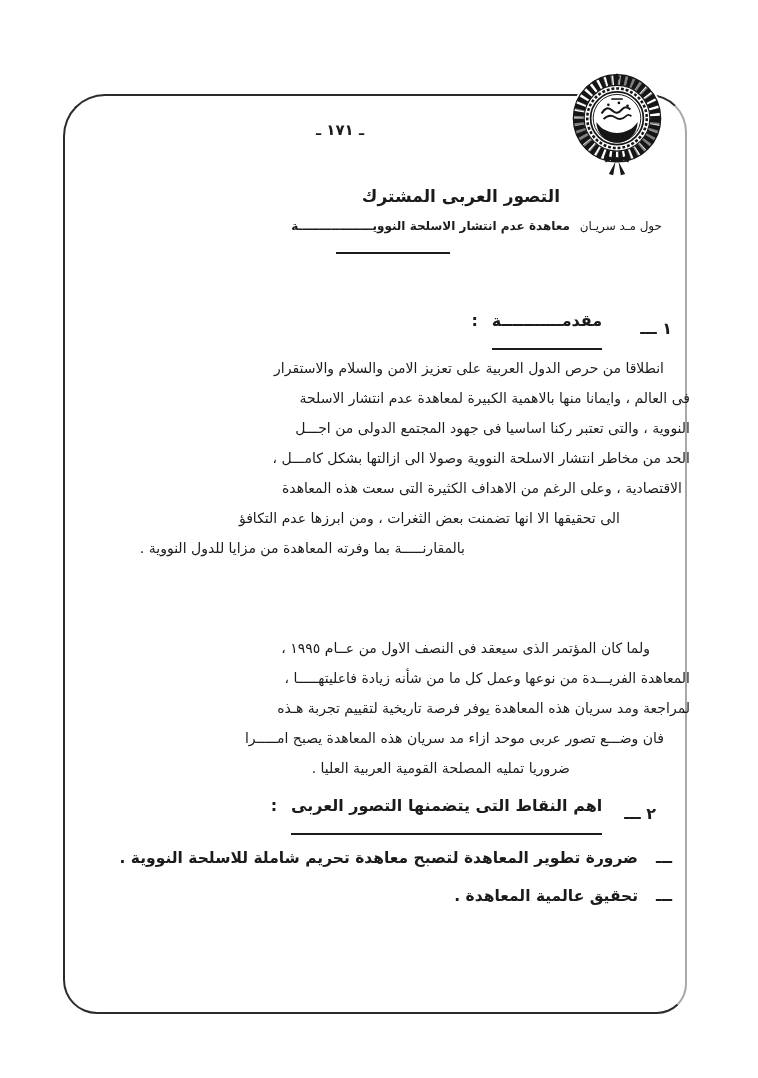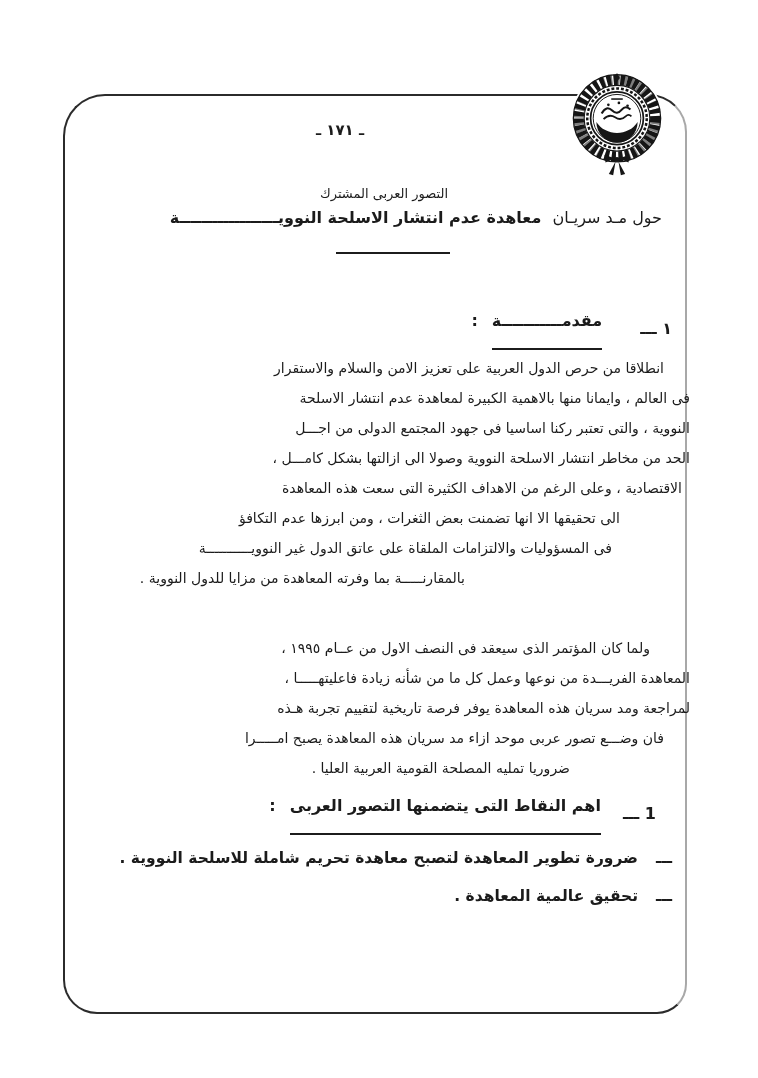"التصور العربى المشترك" .doc-title { font-size: 13px -> 17px; font-weight: 400 -> 700; text-align: left -> right }
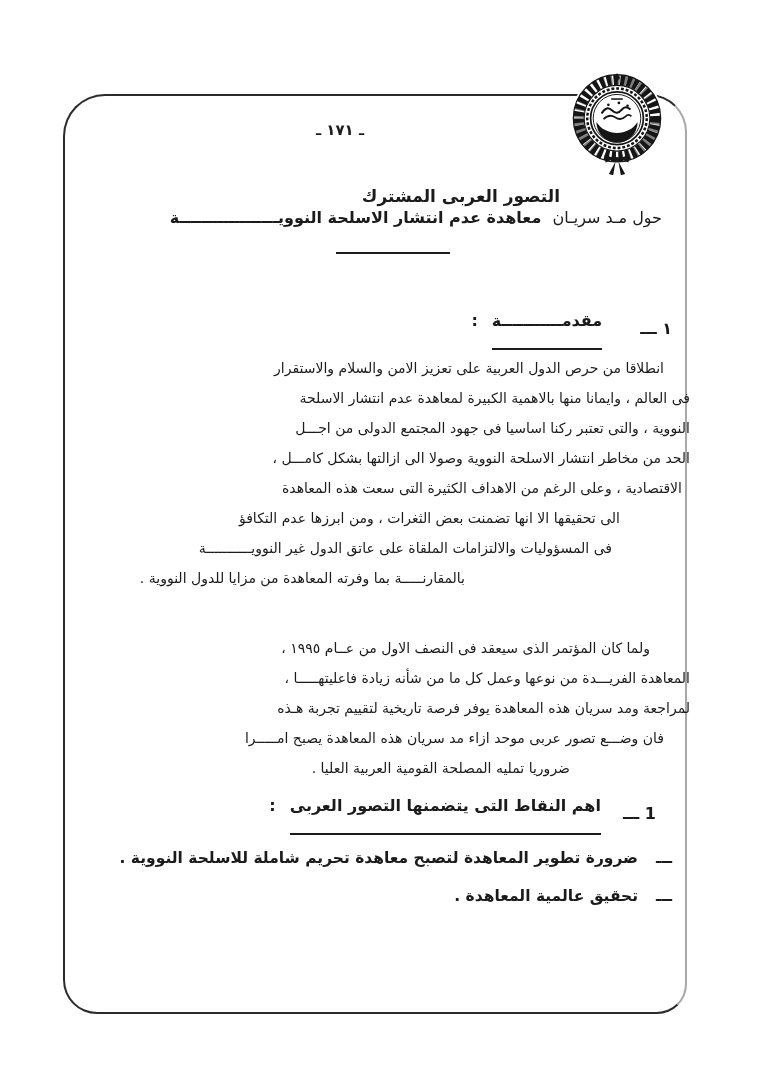"حول مـد سريـان معاهدة عدم" .doc-subtitle { font-size: 16px -> 12px; top: 208px -> 219px }
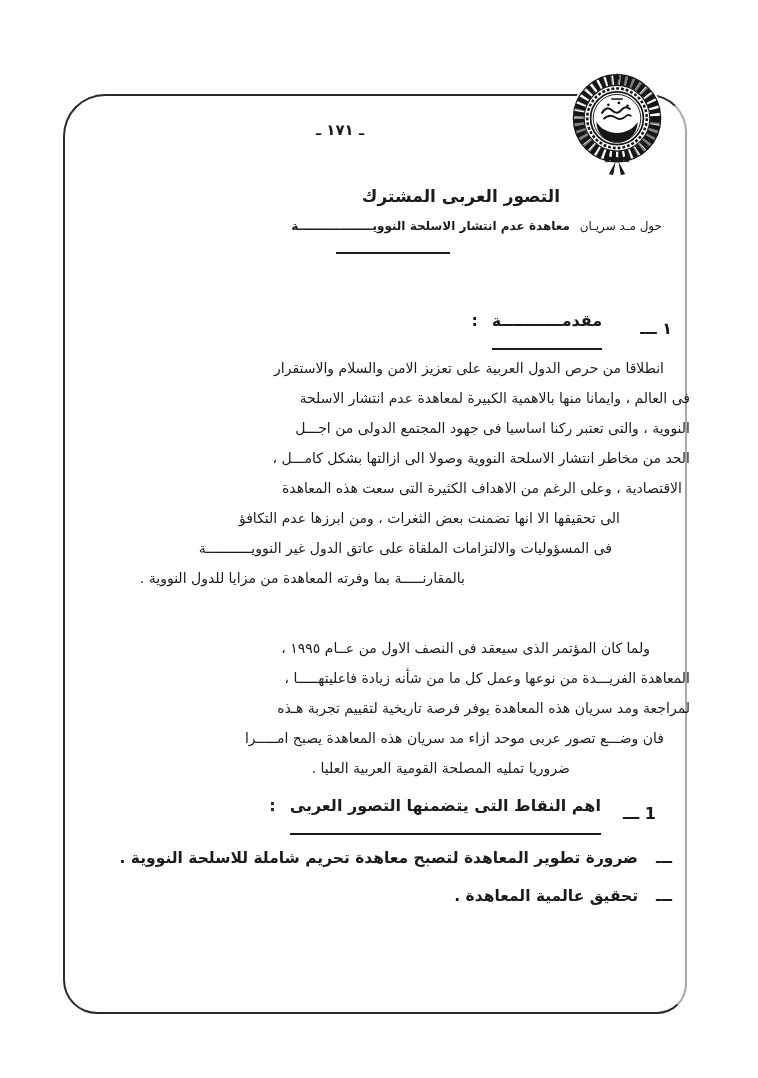"فى المسؤوليات والالتزامات الملقاة على" div.line { html: <div>فى المسؤوليات والالتزامات الملقاة على عاتق الدول غير النوويـــــــــــة</div> -> none }
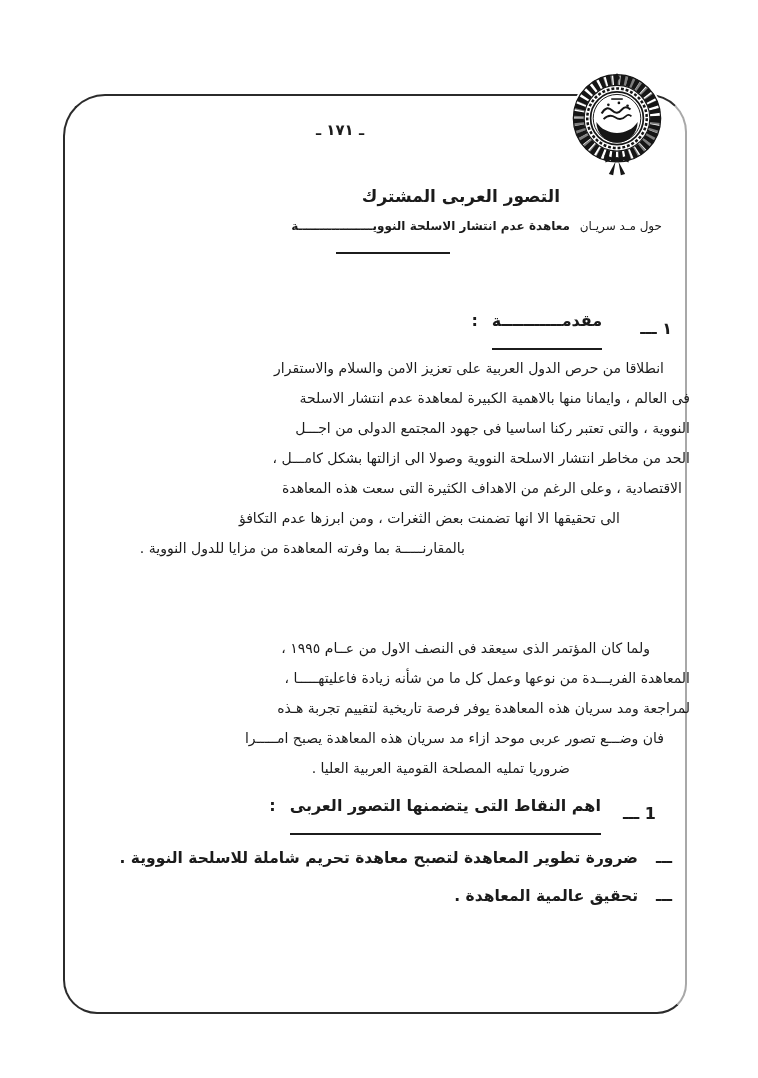"1 ـــ" span.h-num { text: 1 -> ٢ }
